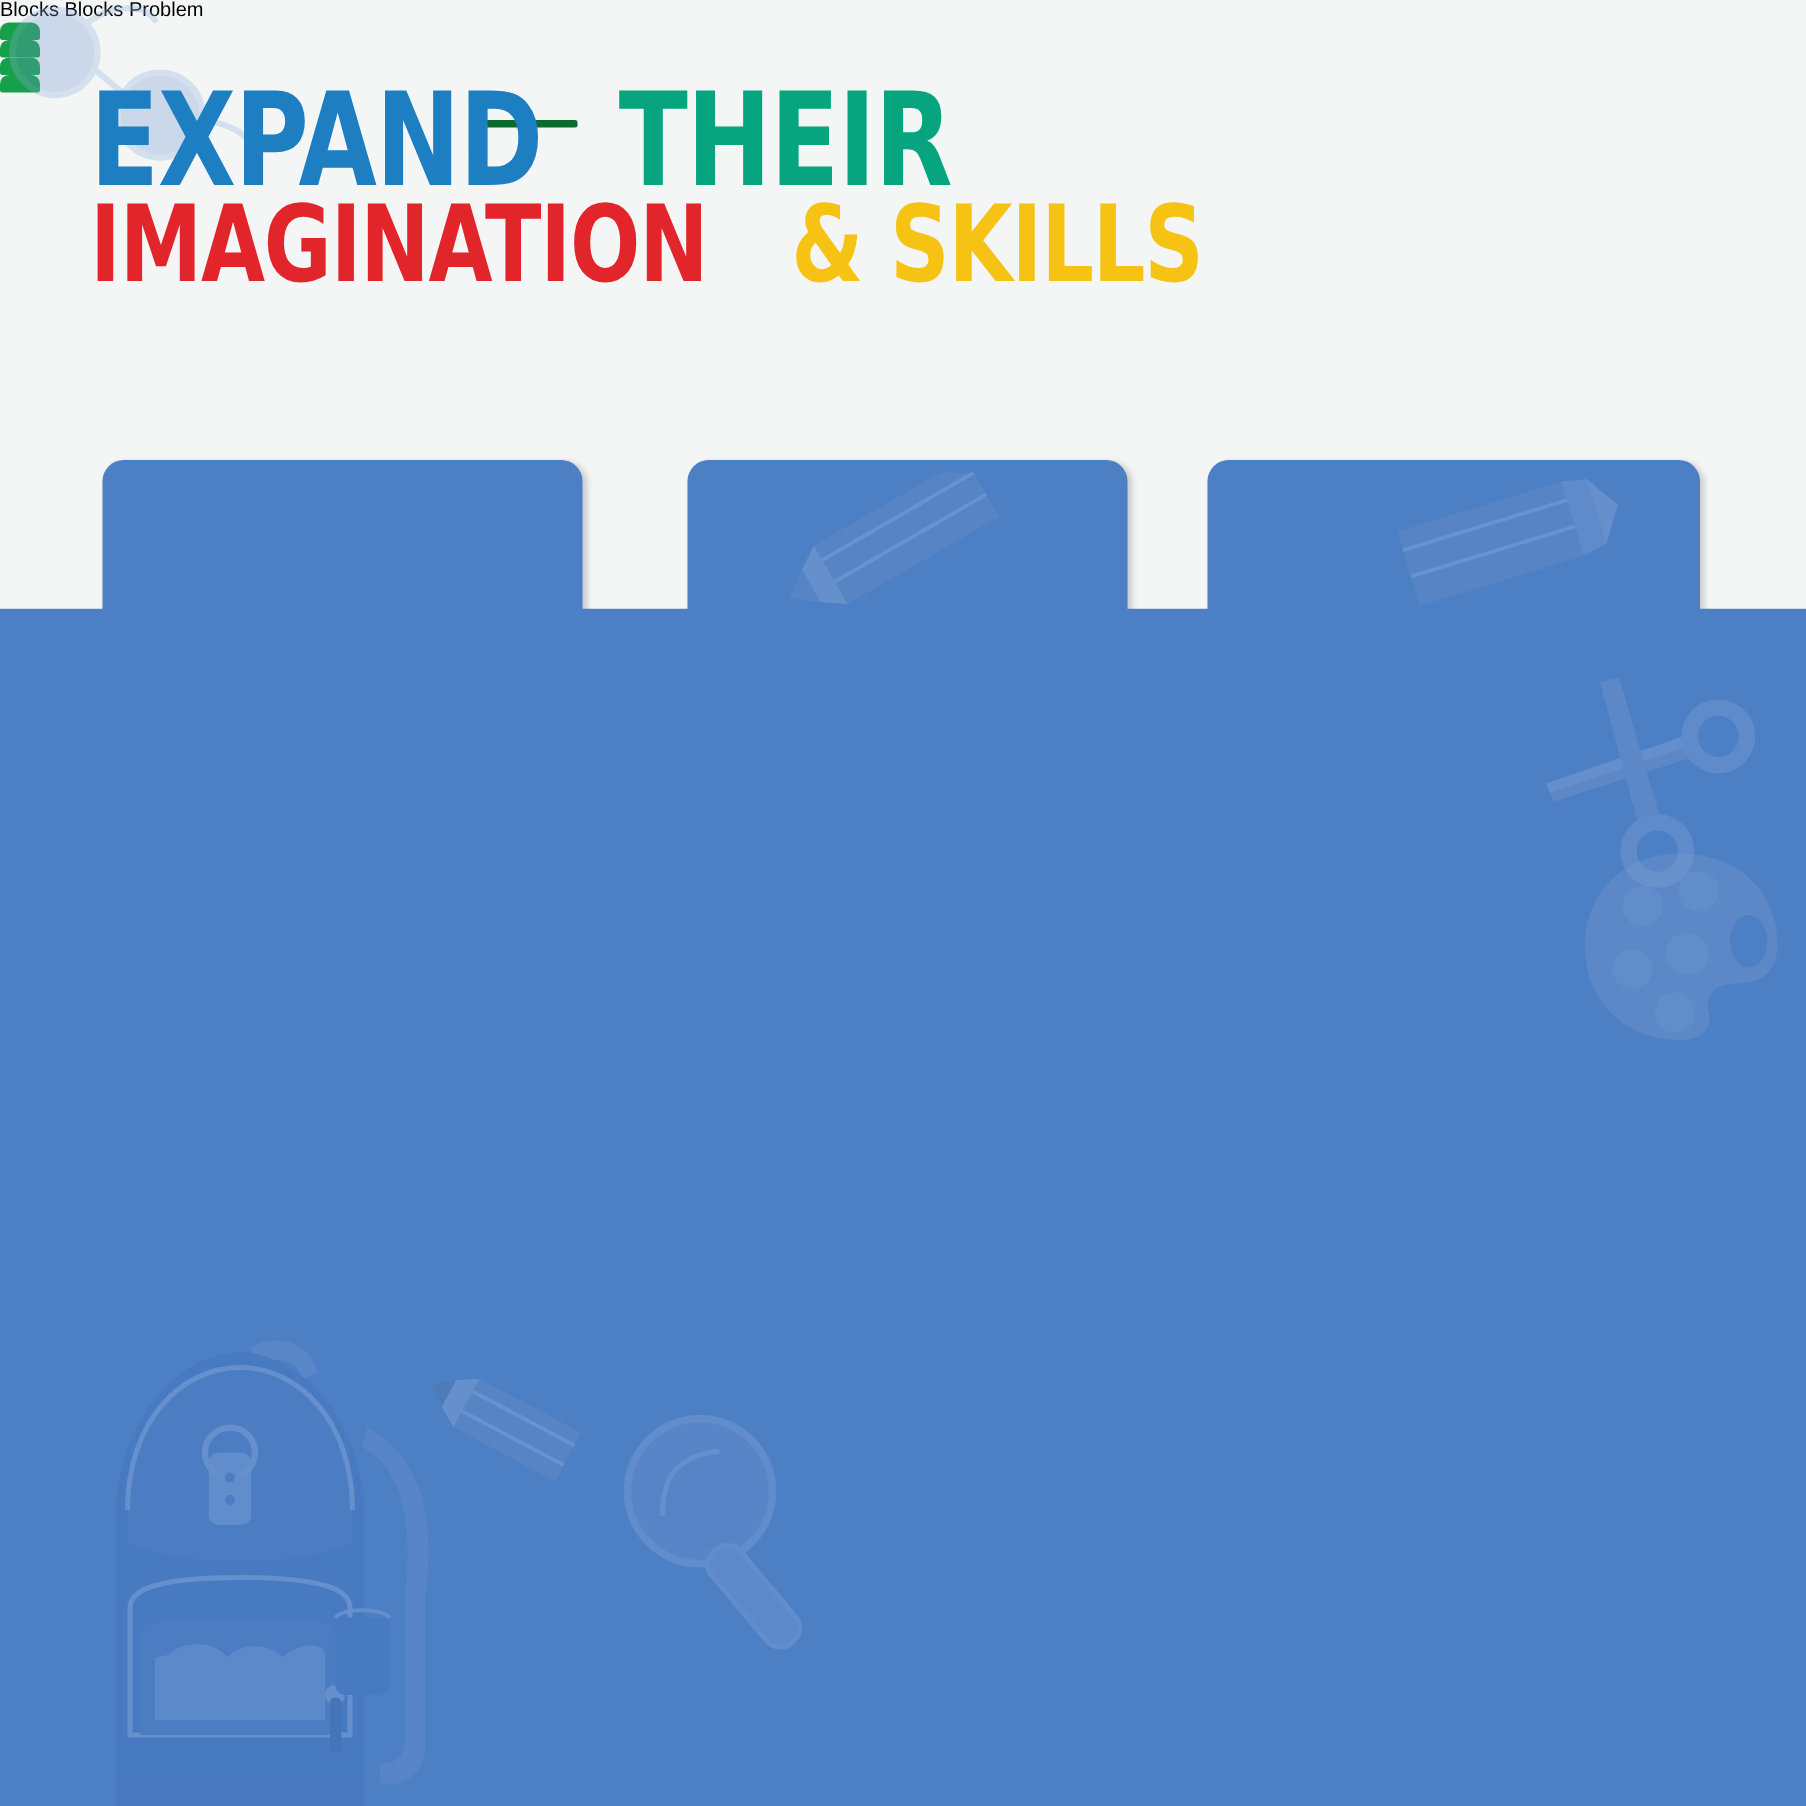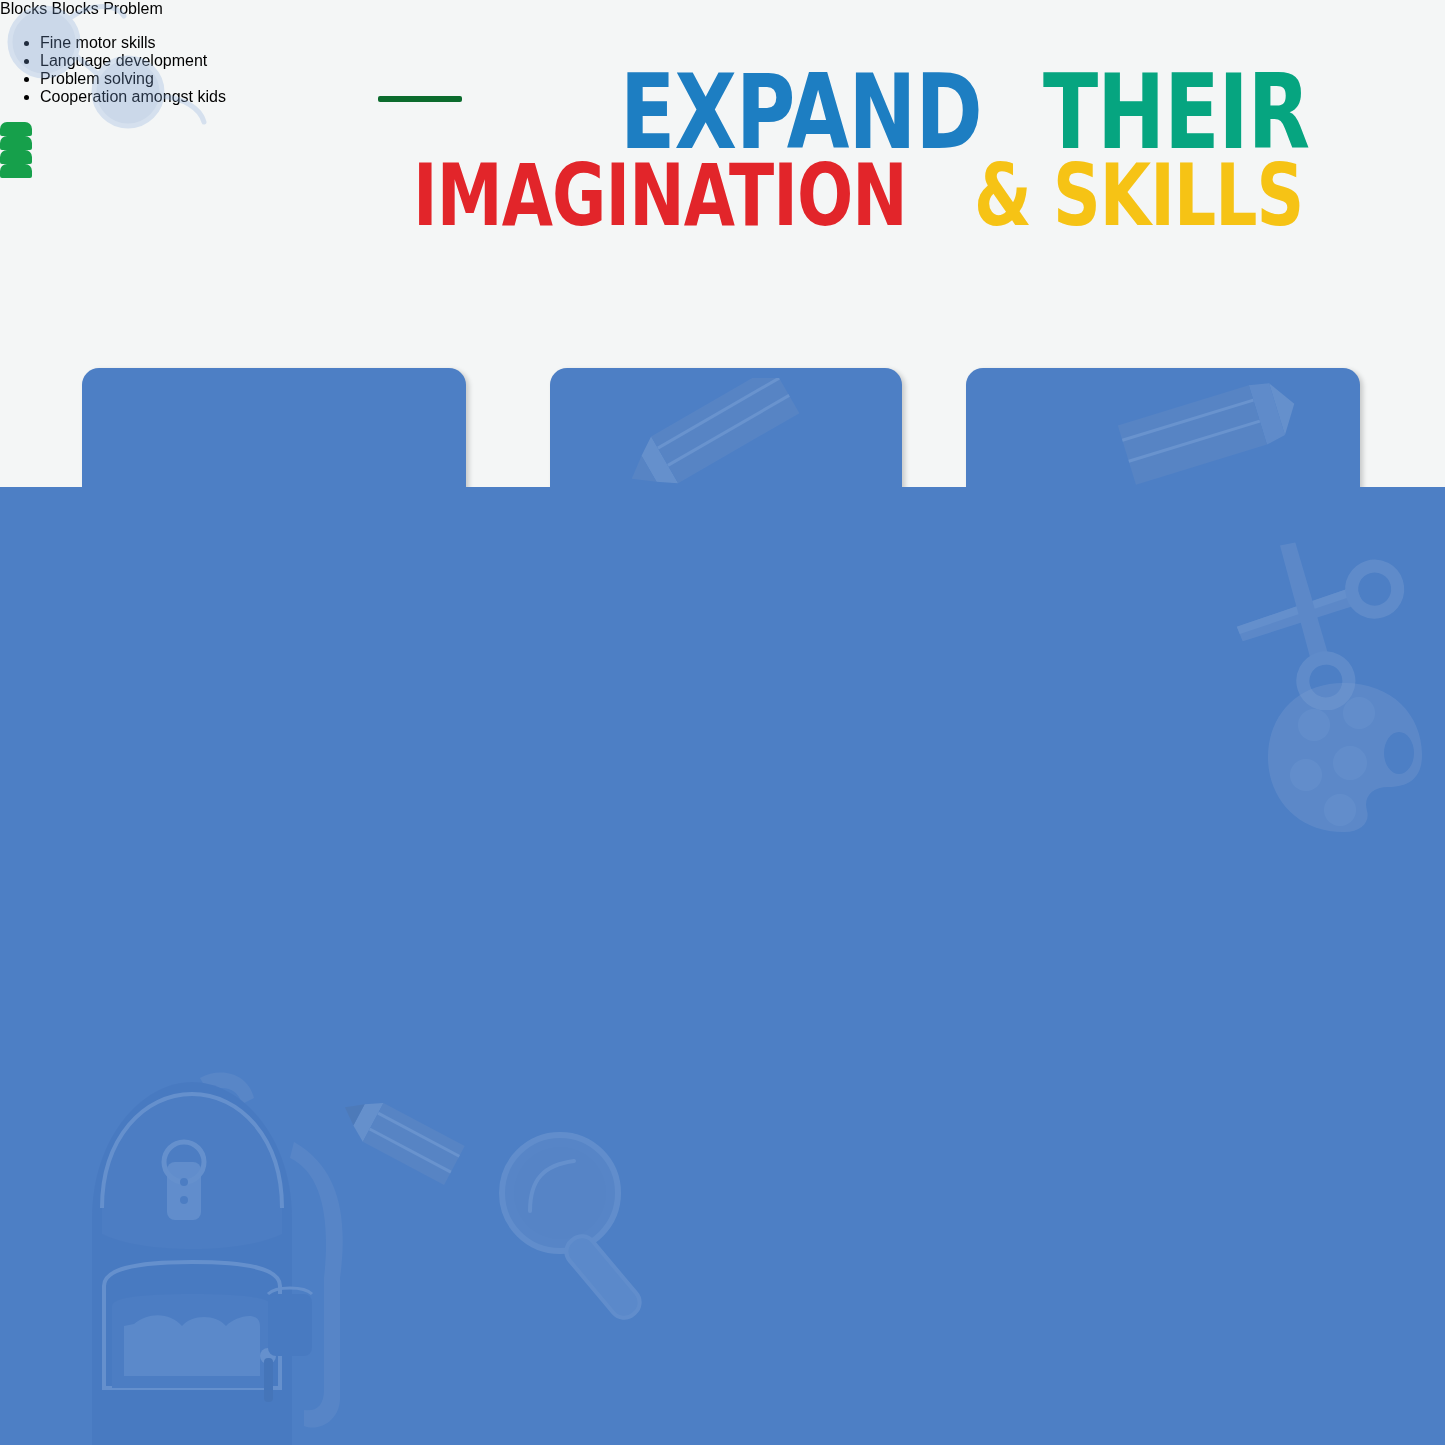"Fine motor skills" ul.copy-list { html: <ul> <li>Fine motor skills</li> <li>Language development</li> <li>Problem solving</li> <li>Cooperation amongst kids</li> </ul> -> none }
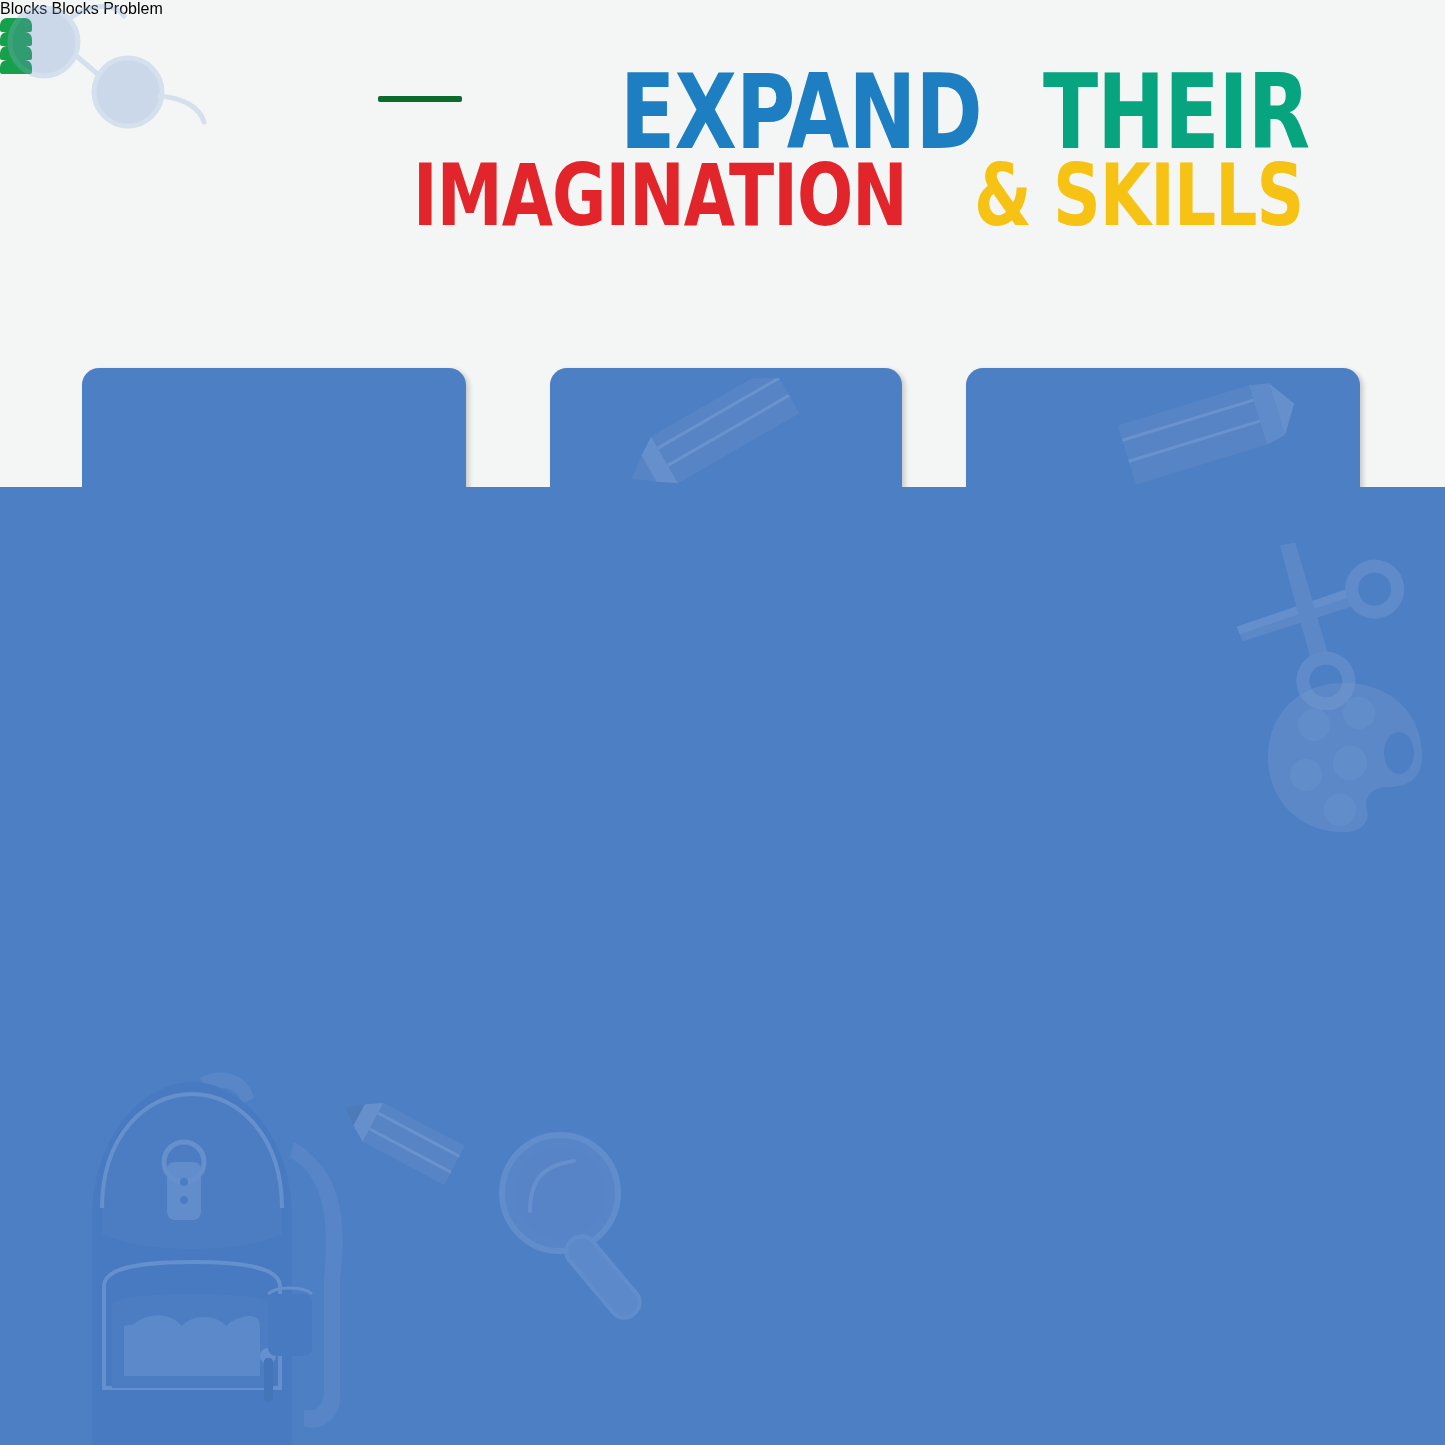"EXPAND THEIR" .headline { text-align: right -> none }
